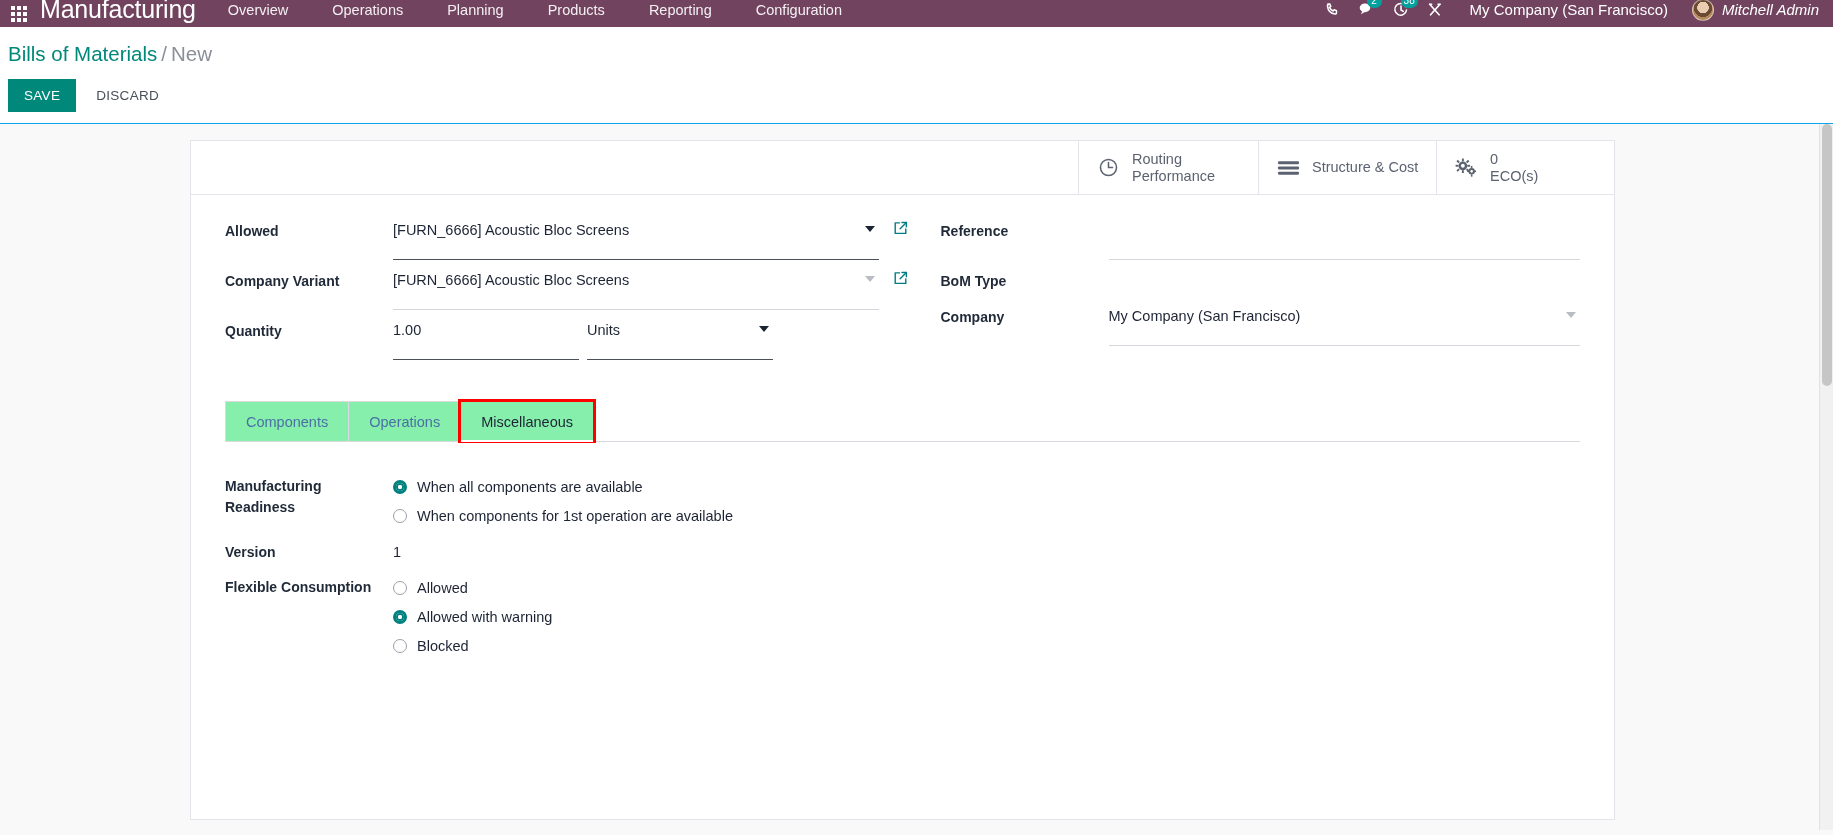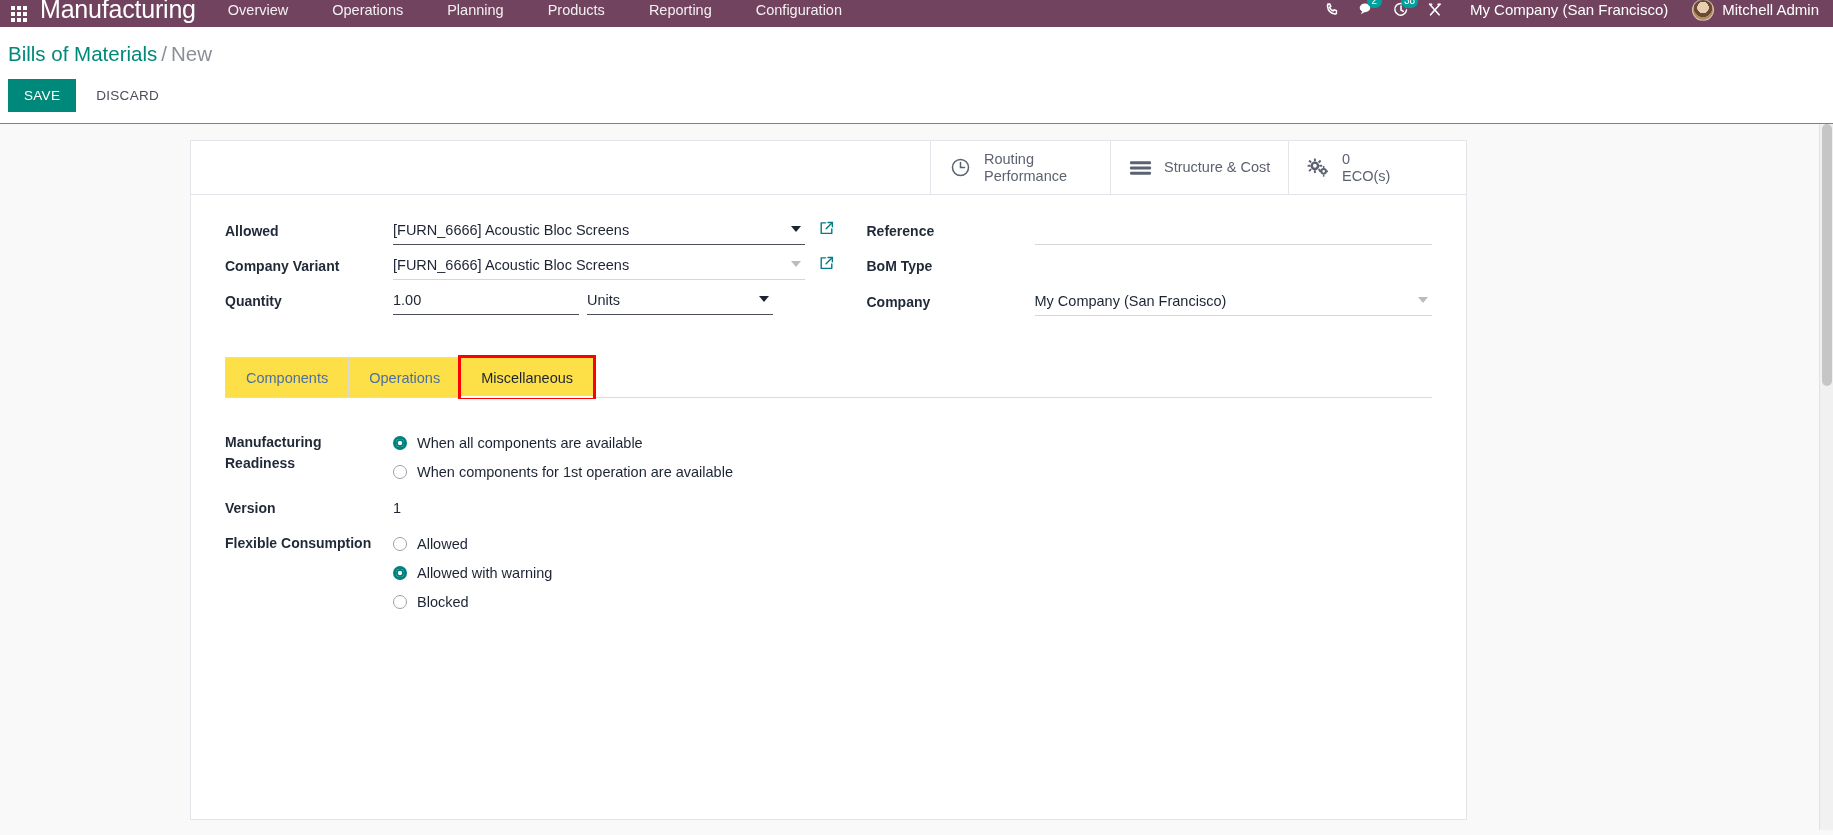"Mitchell Admin" .user-area { font-style: none -> italic }
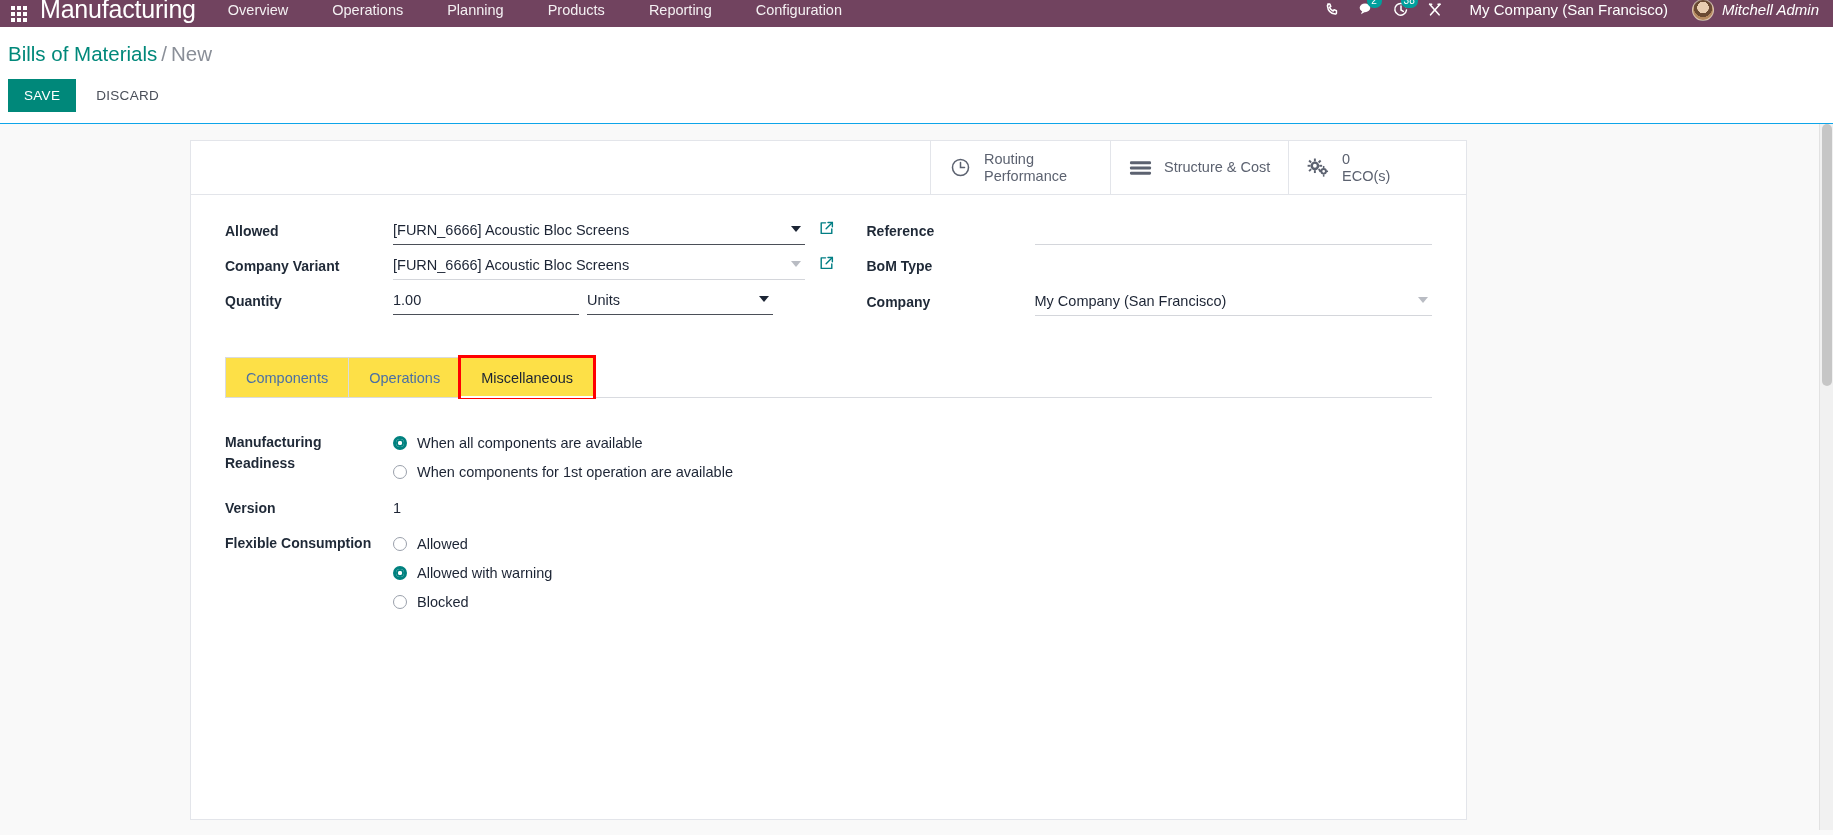"Routing Performance" .sheet { width: 1277px -> 1425px }
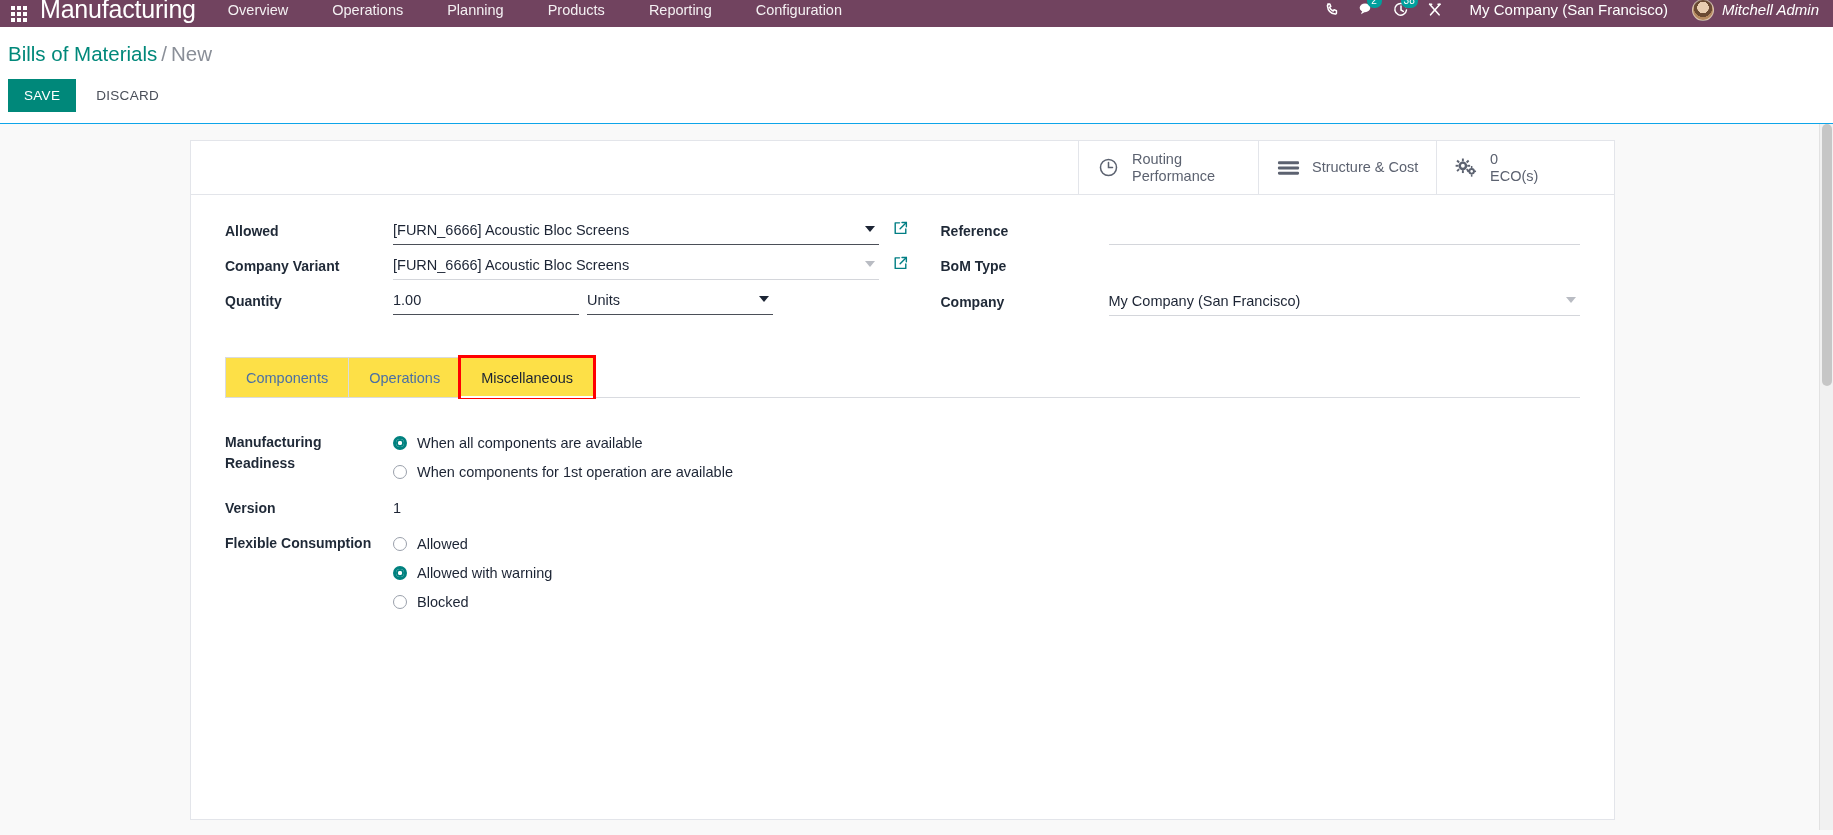"[FURN_6666] Acoustic Bloc Screens" .input-line { padding: 2px 18px 3px 0 -> 2px 18px 18px 0 }
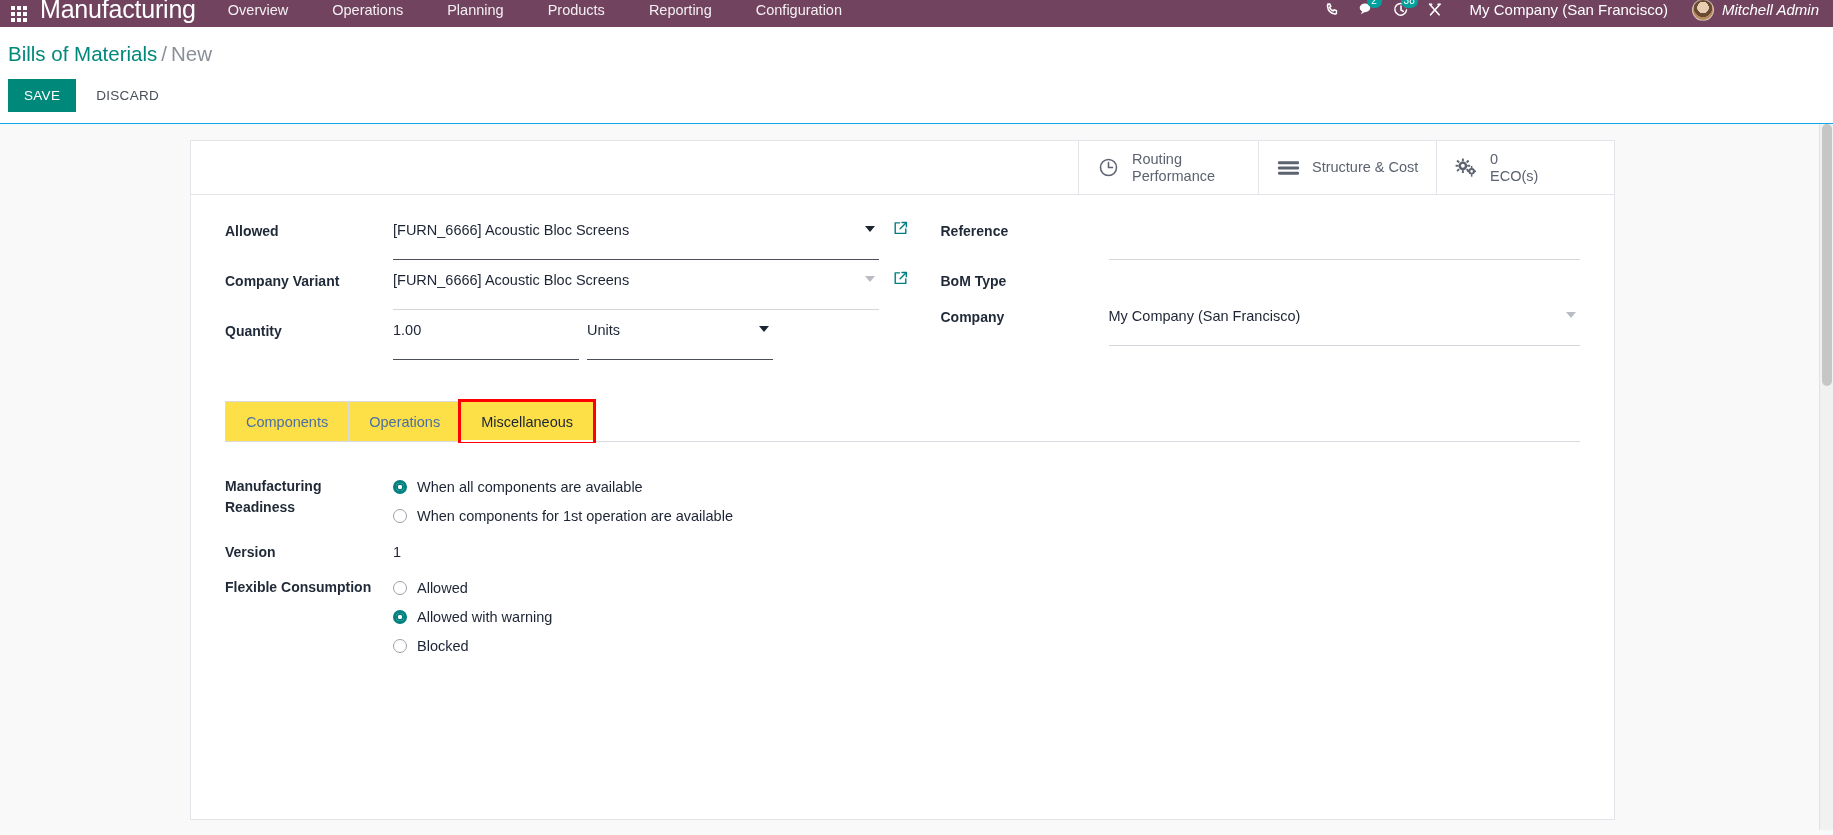"Components" .tab { background: #fde047 -> #86efac }
